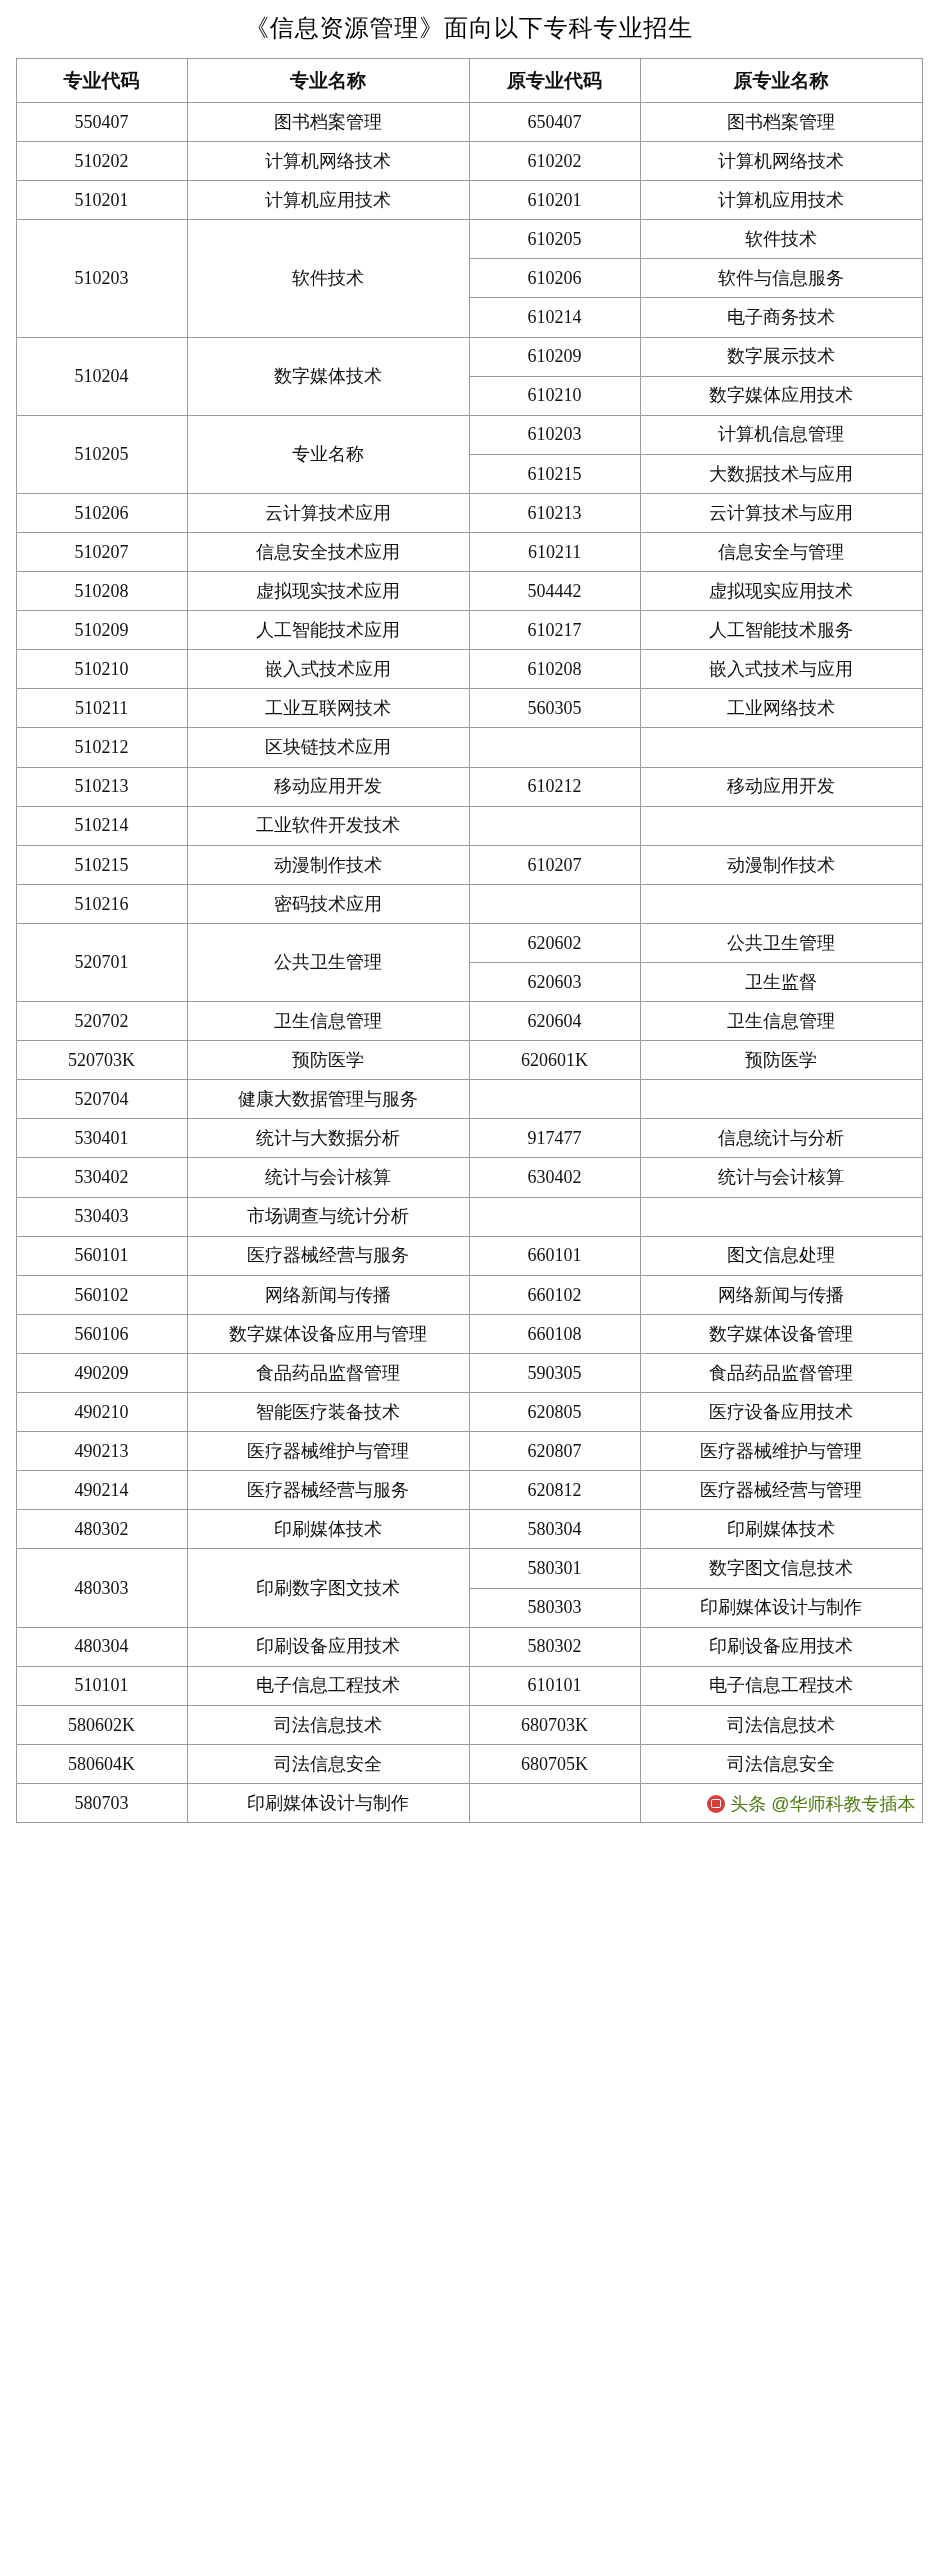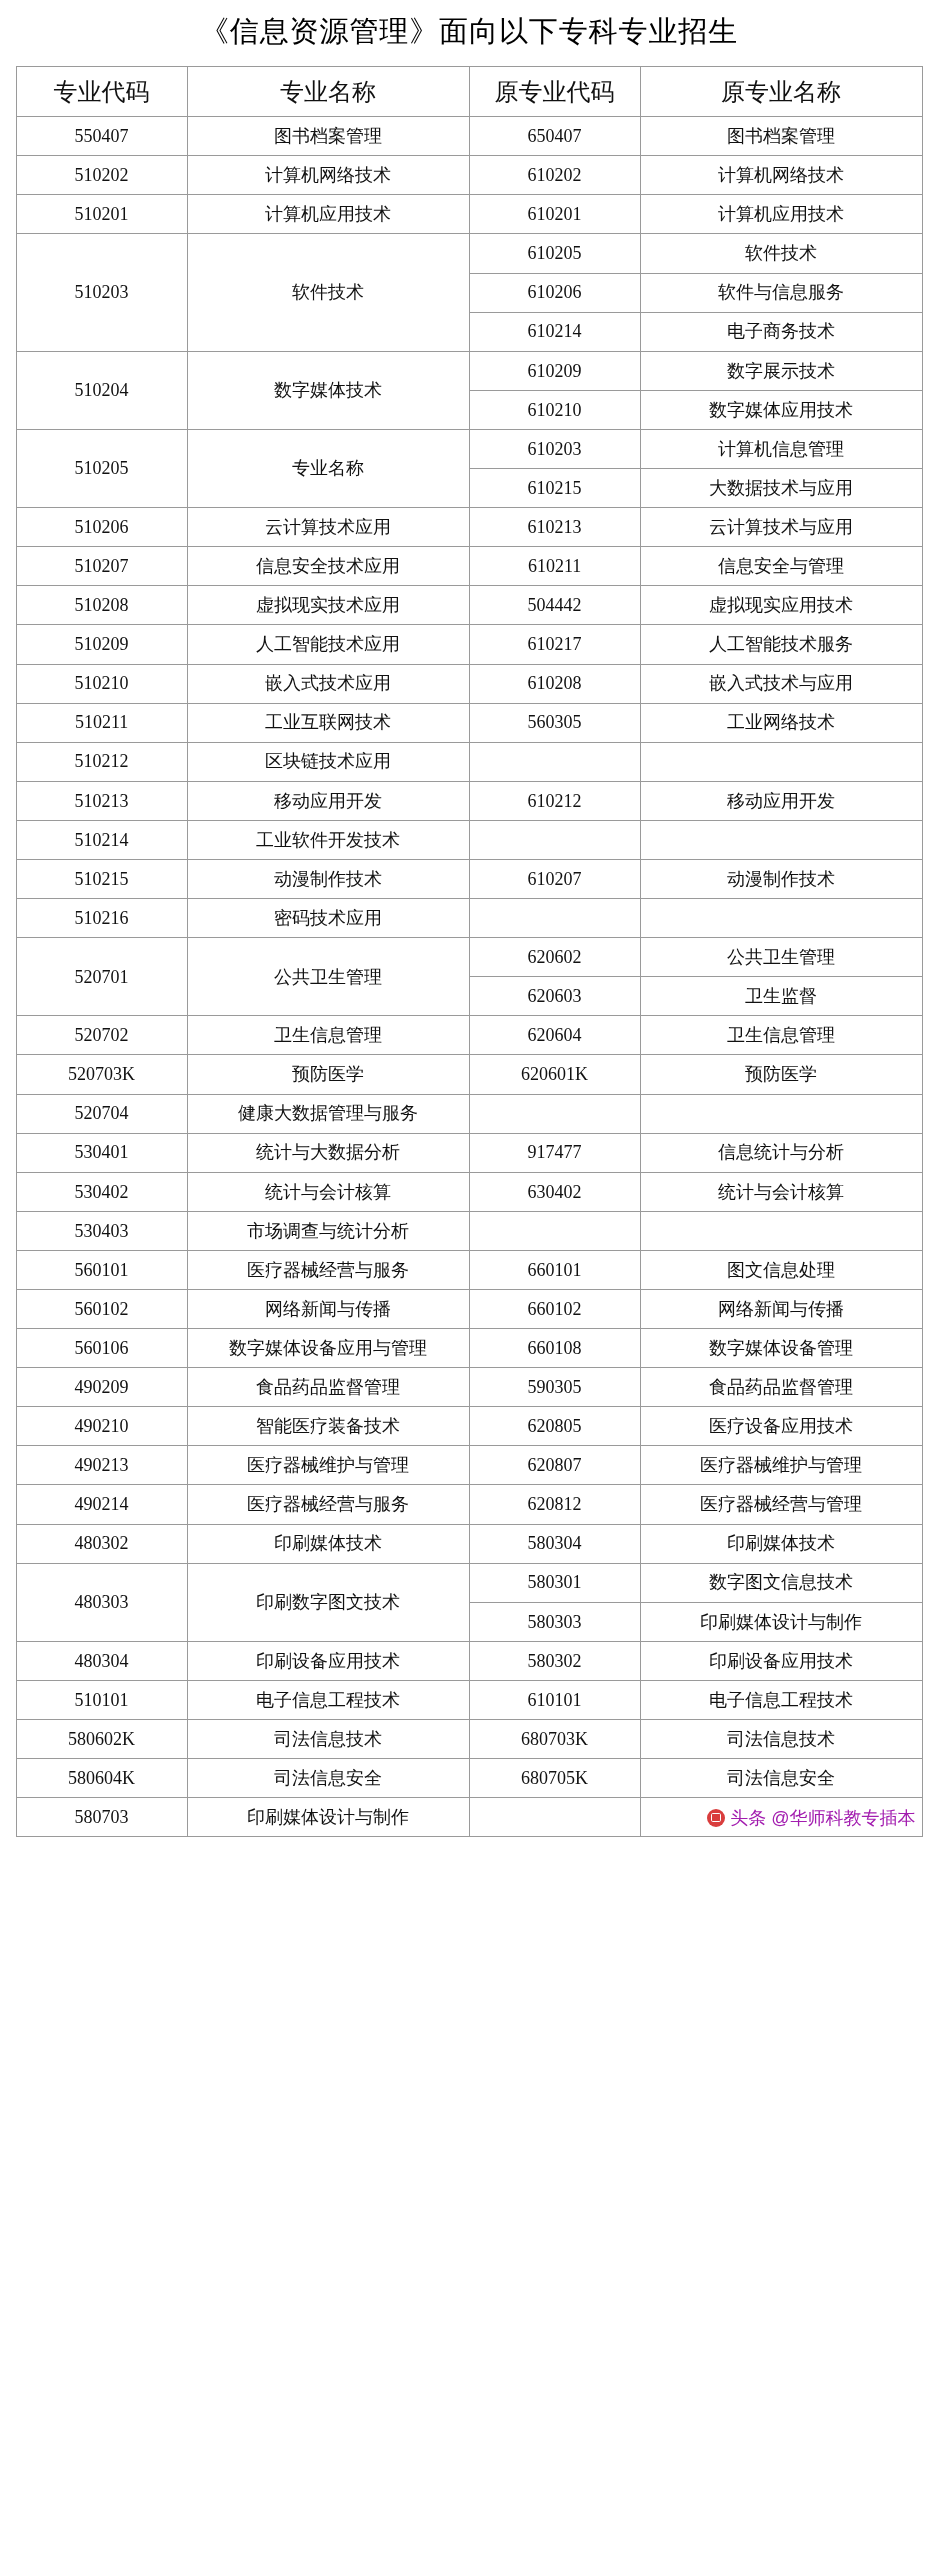"《信息资源管理》面向以下专科专业招生" .doc-title { font-size: 29px -> 24px }
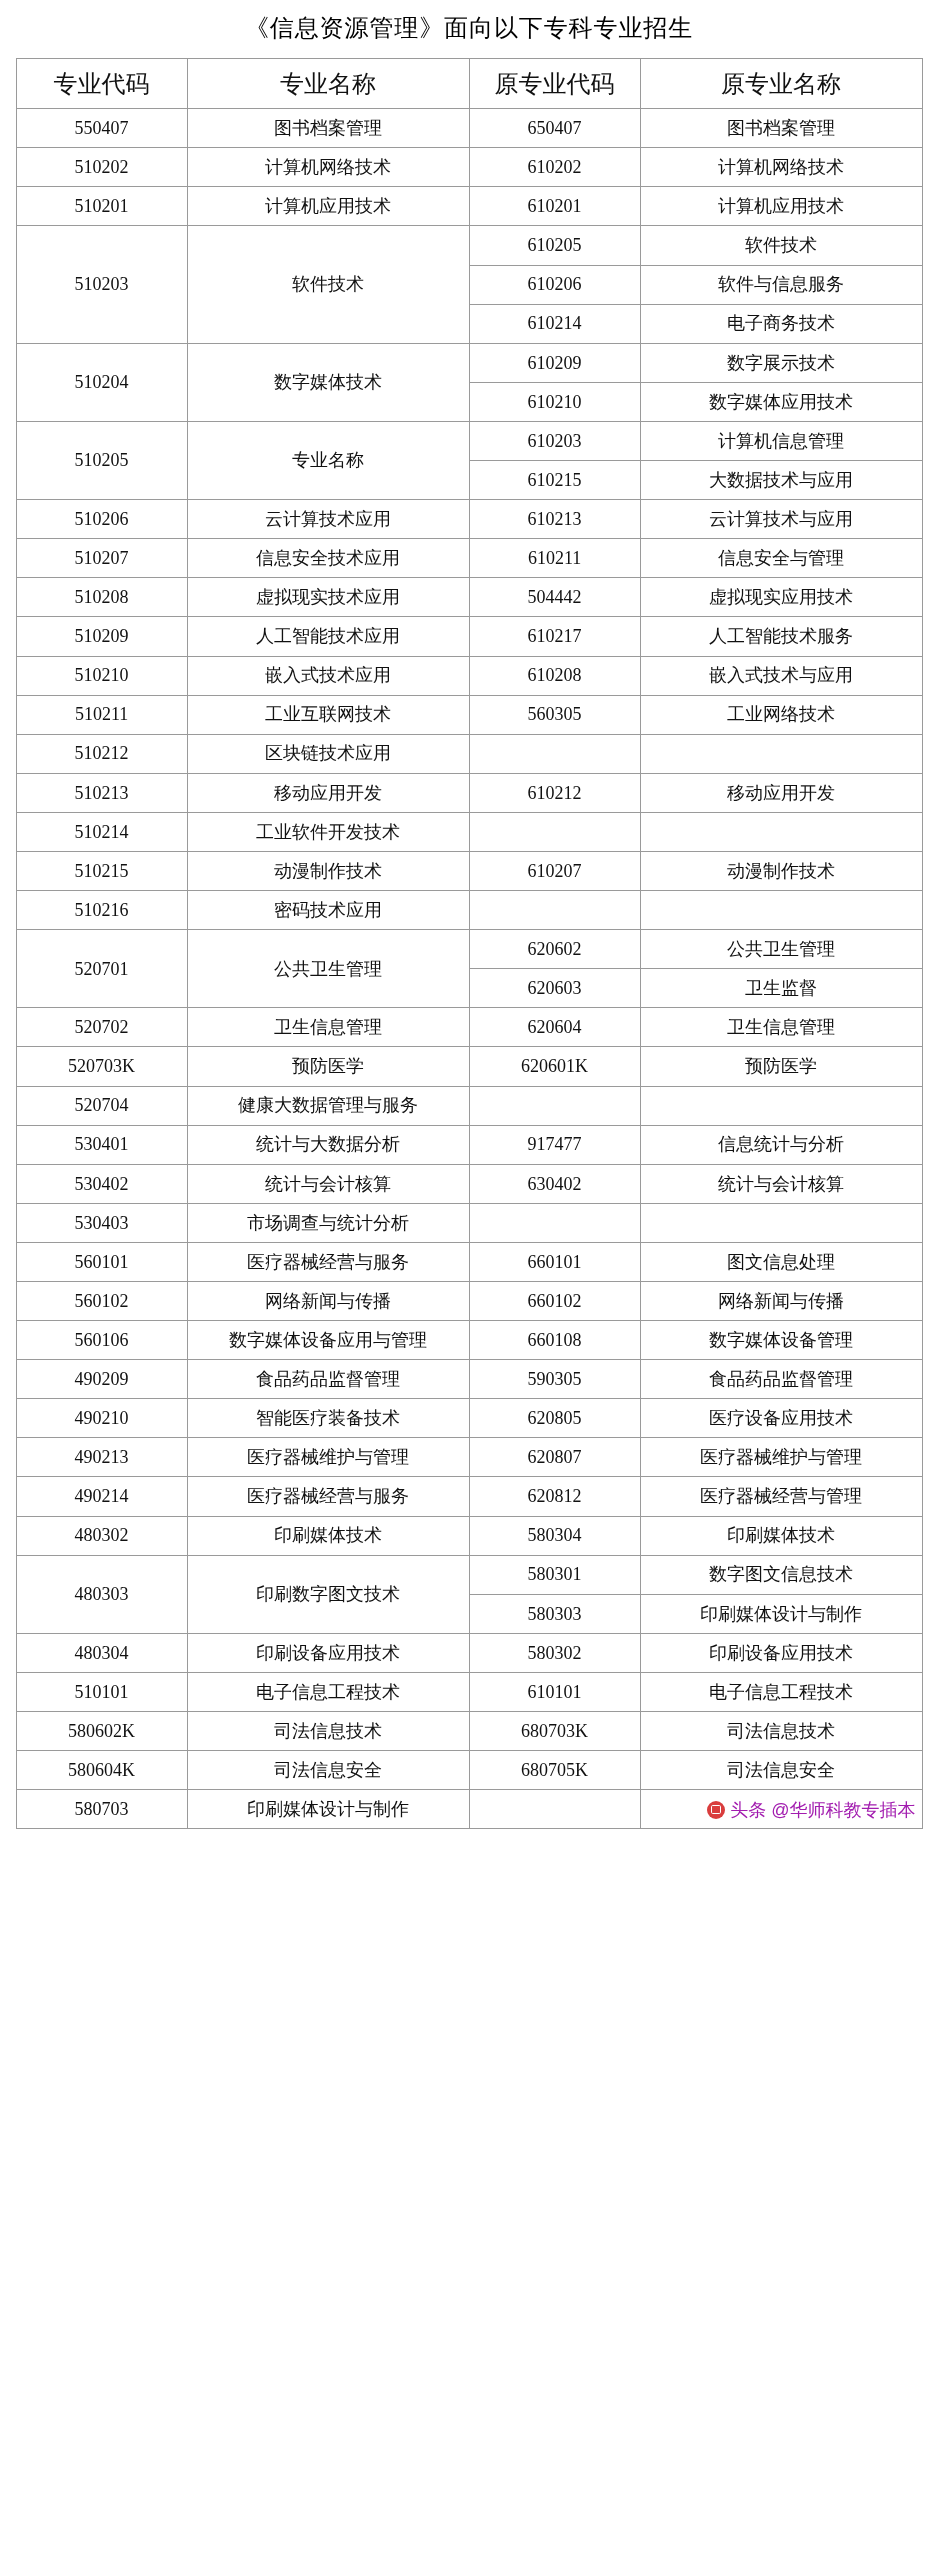"专业代码" table.major-table th { font-size: 24px -> 19px; font-weight: normal -> bold }
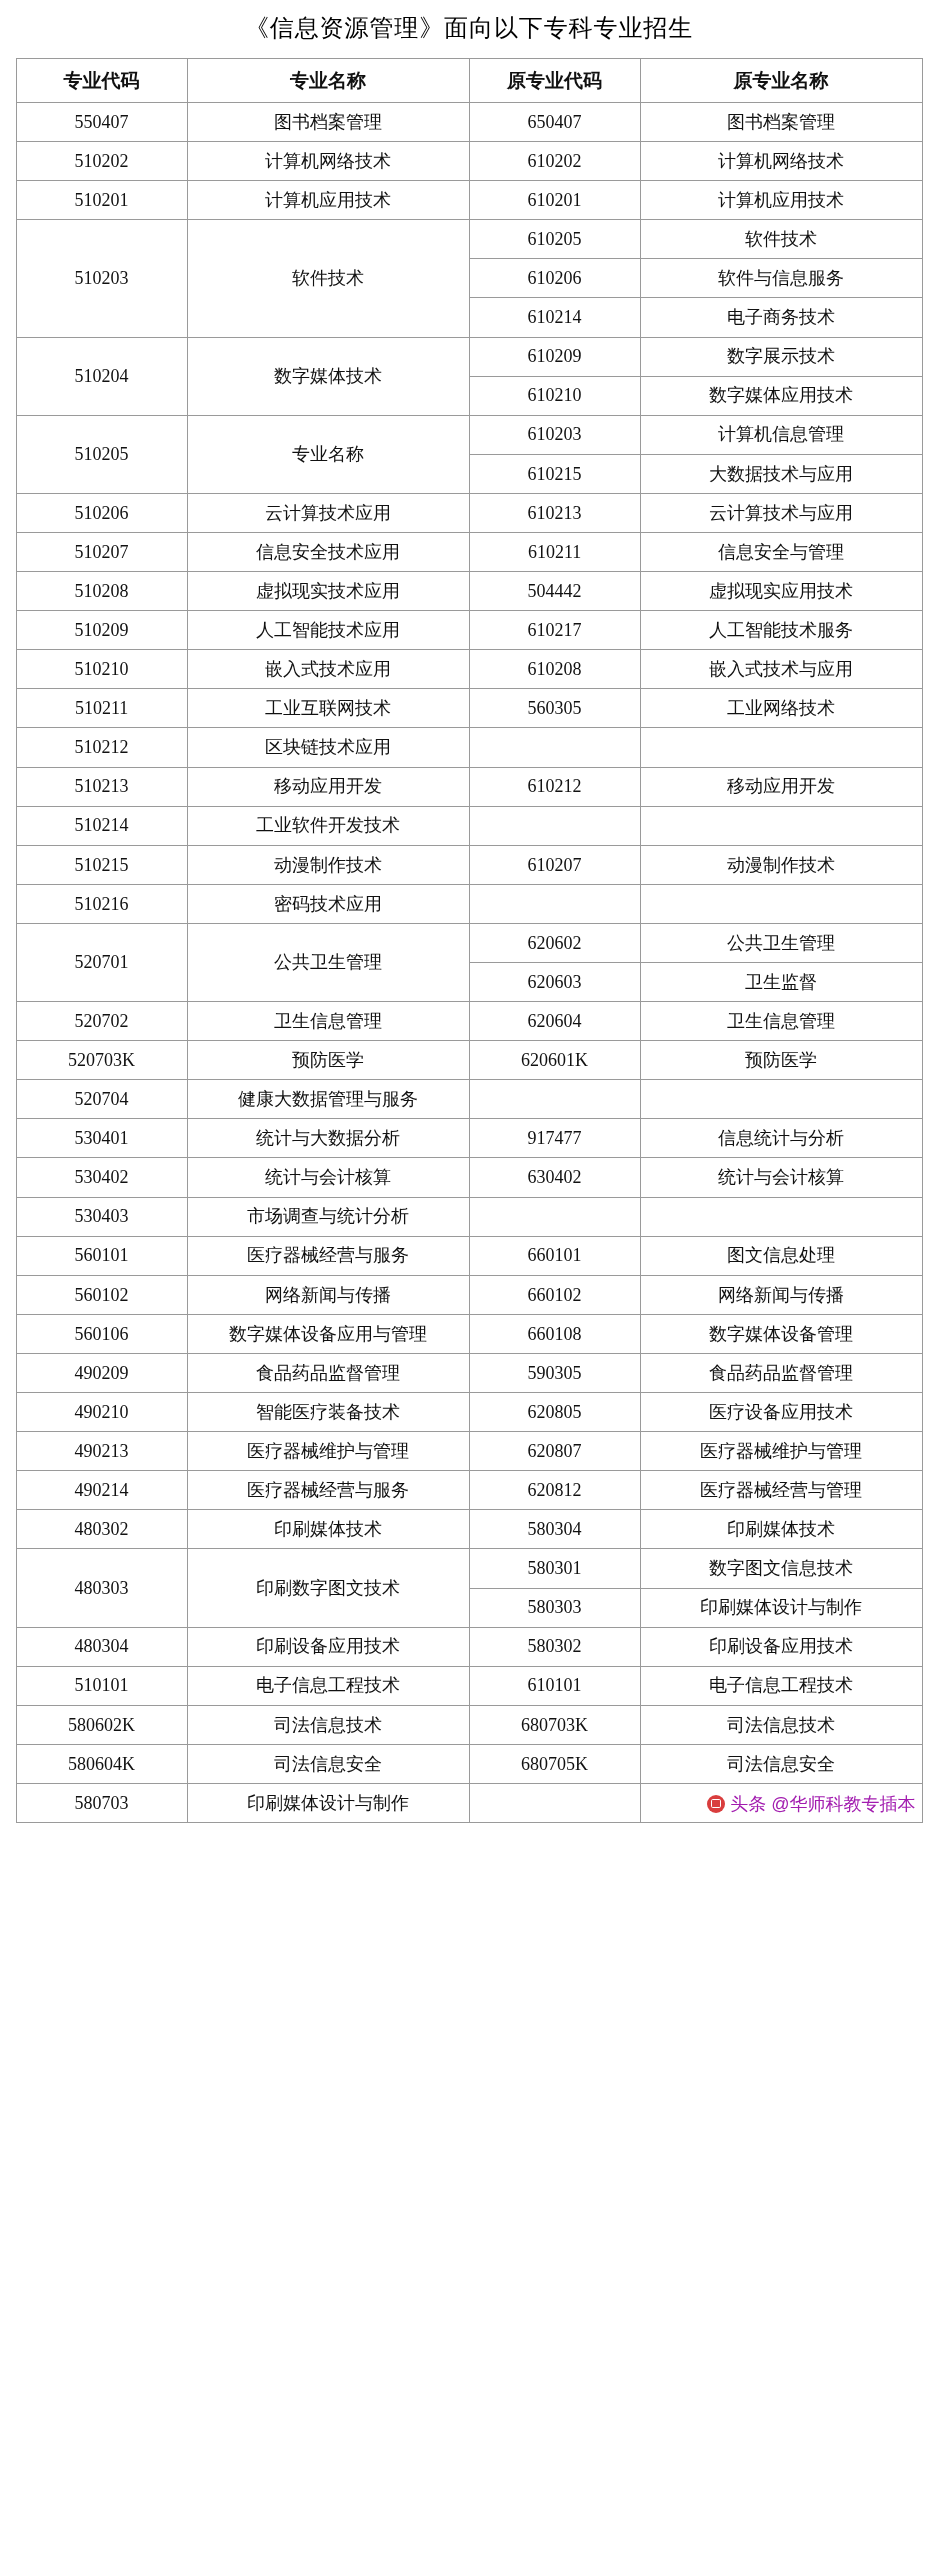"头条 @华师科教专插本" .watermark { color: #a21caf -> #4d7c0f }
